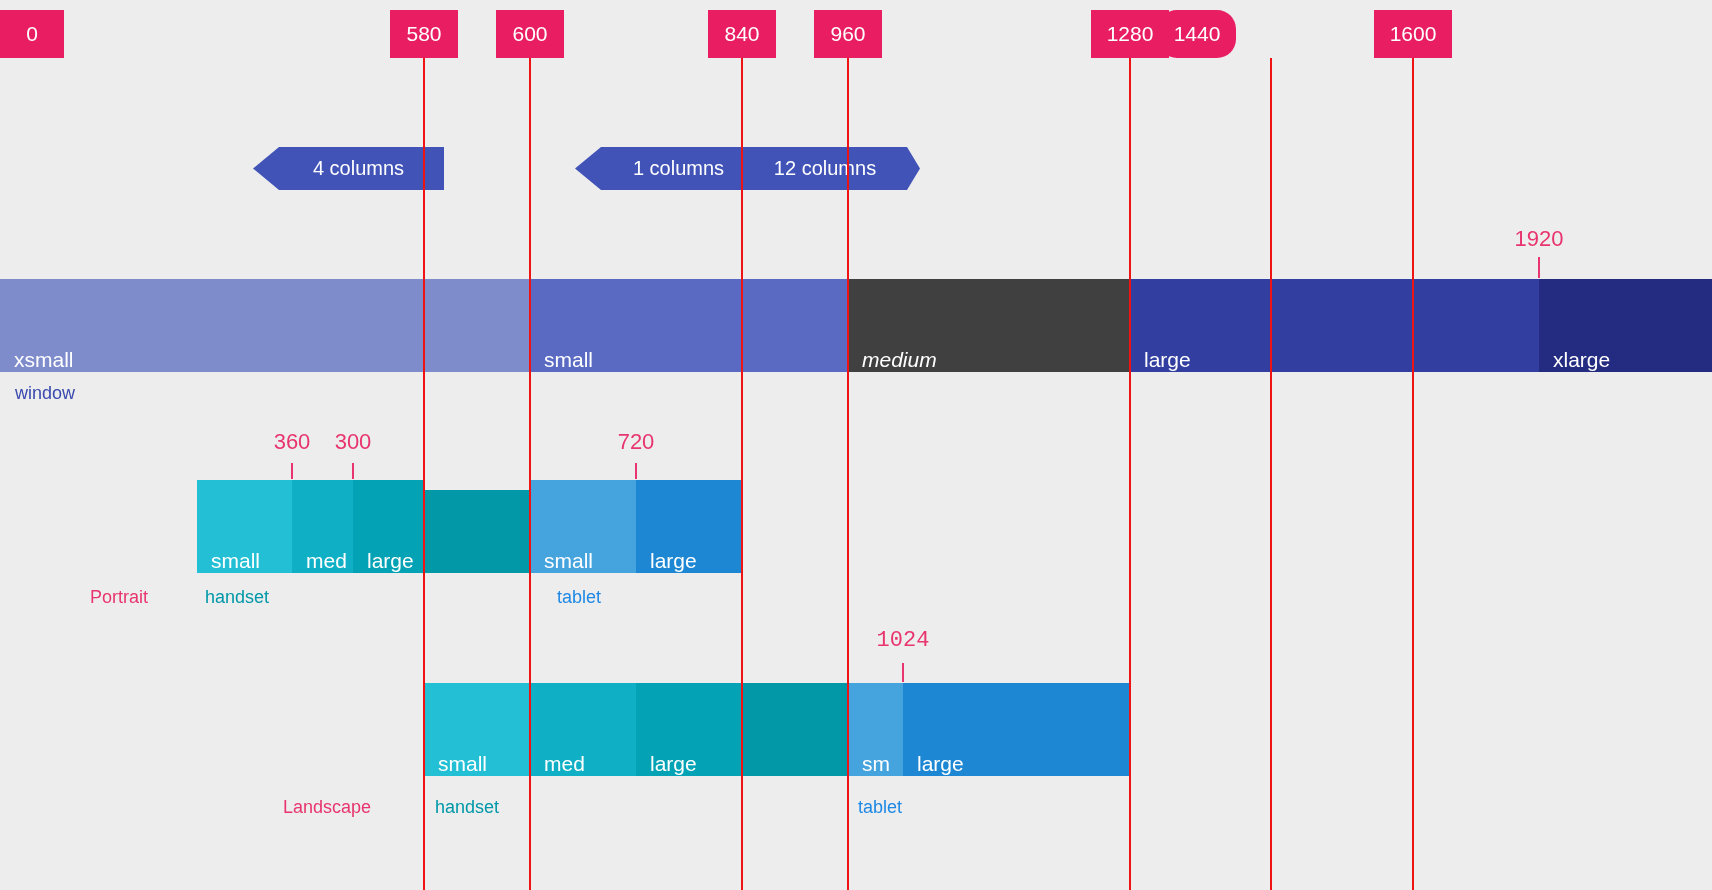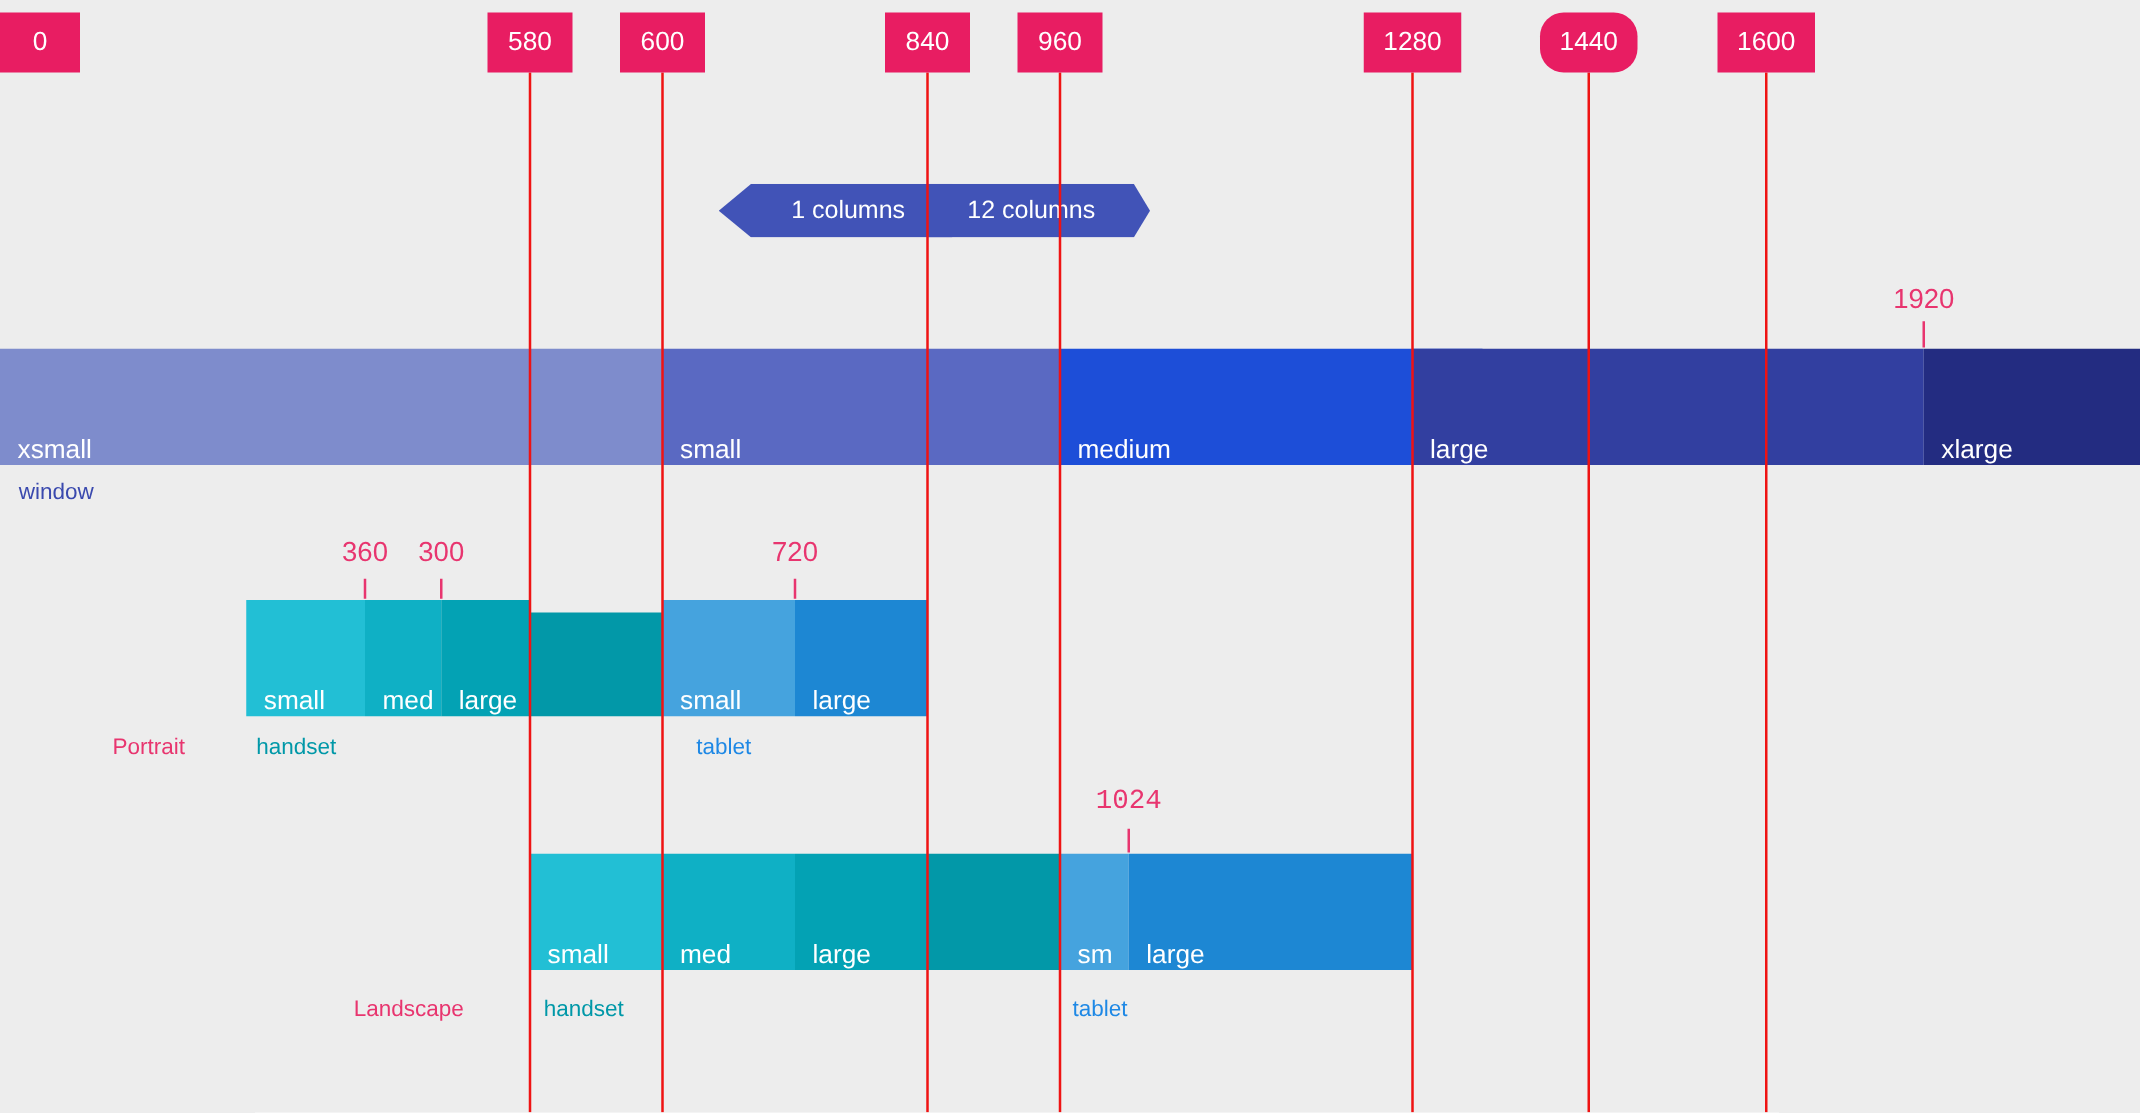"1440" div.flag { left: 1232px -> 1158px }
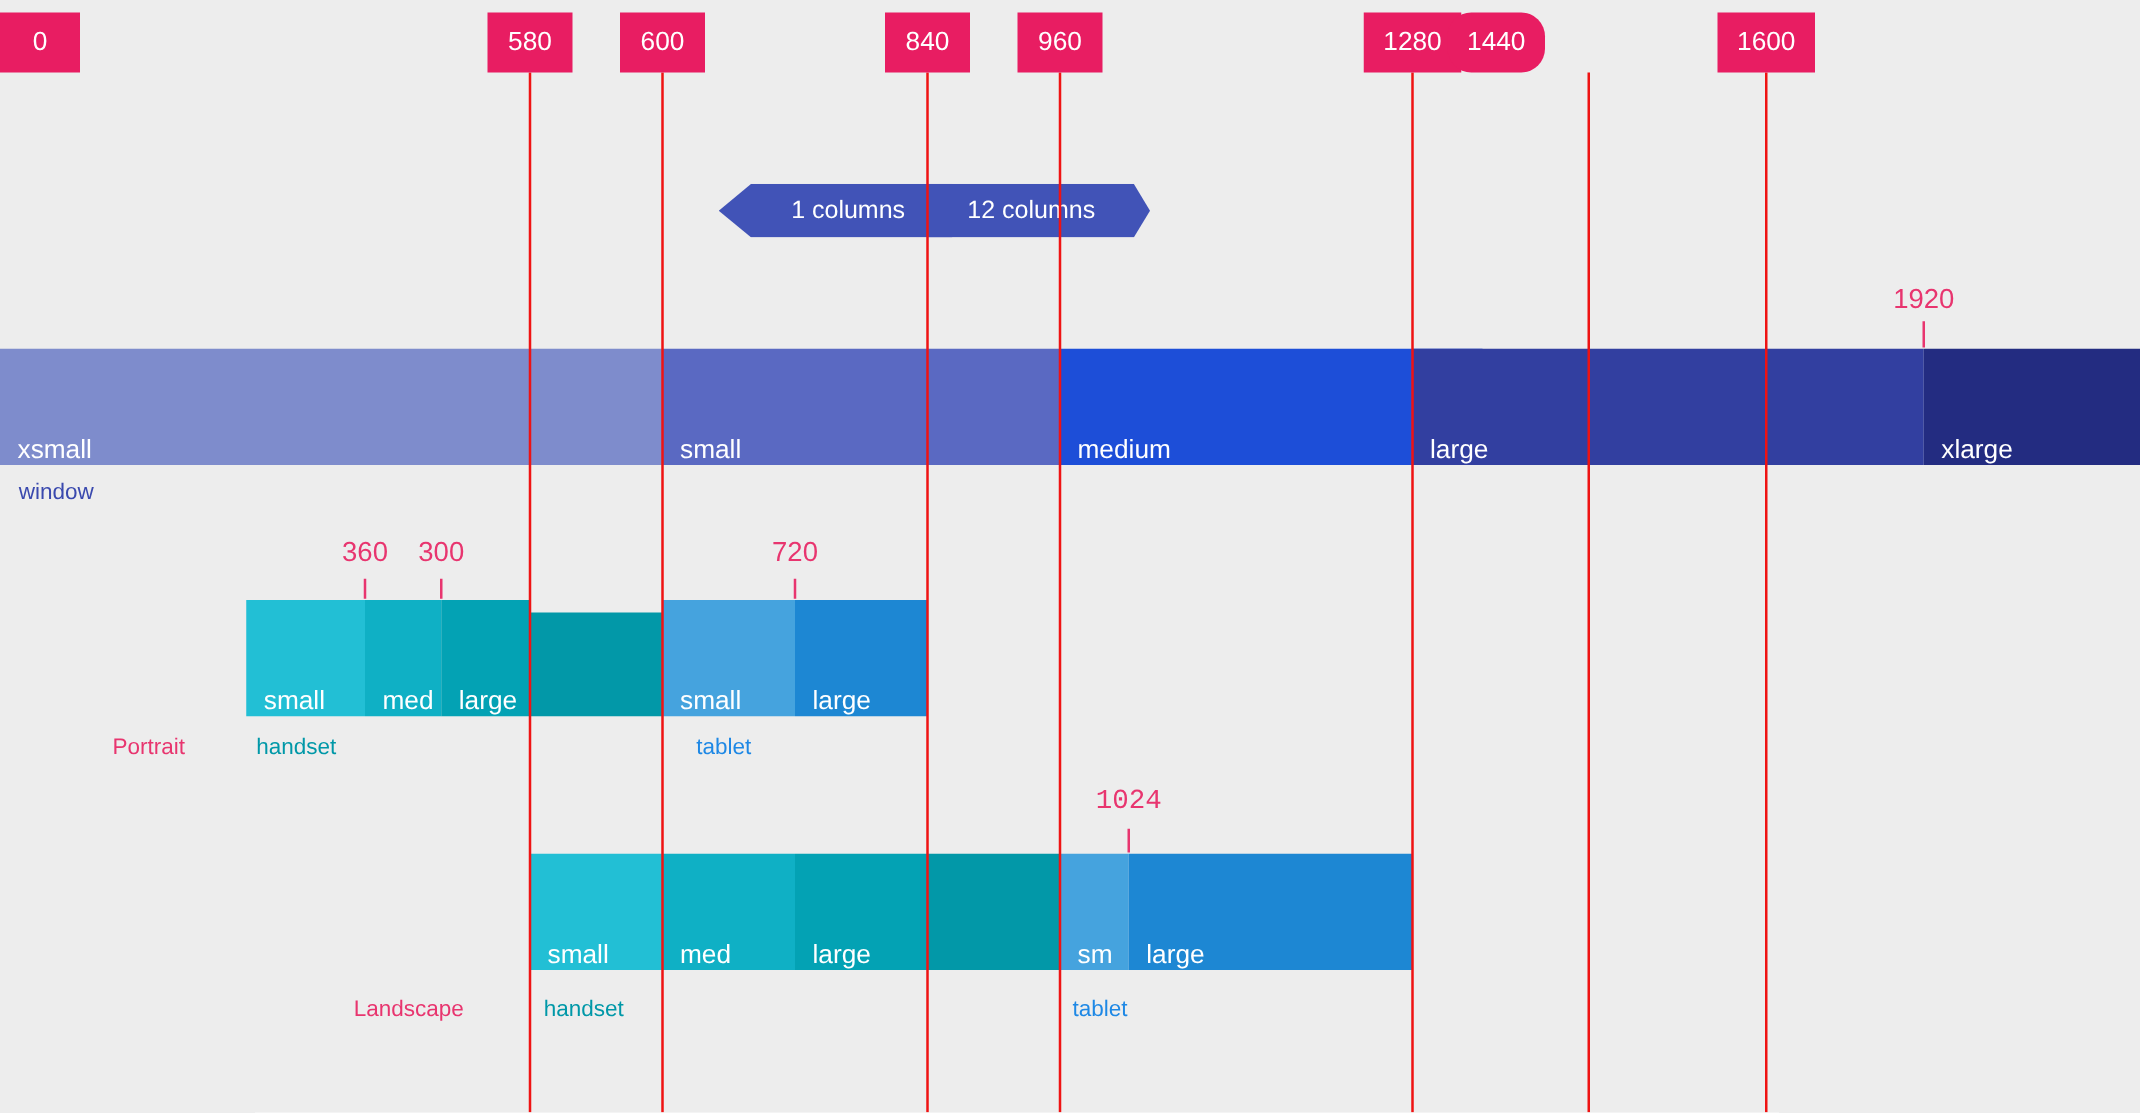"4 columns" div.badge { html: none -> <div>4 columns</div> }
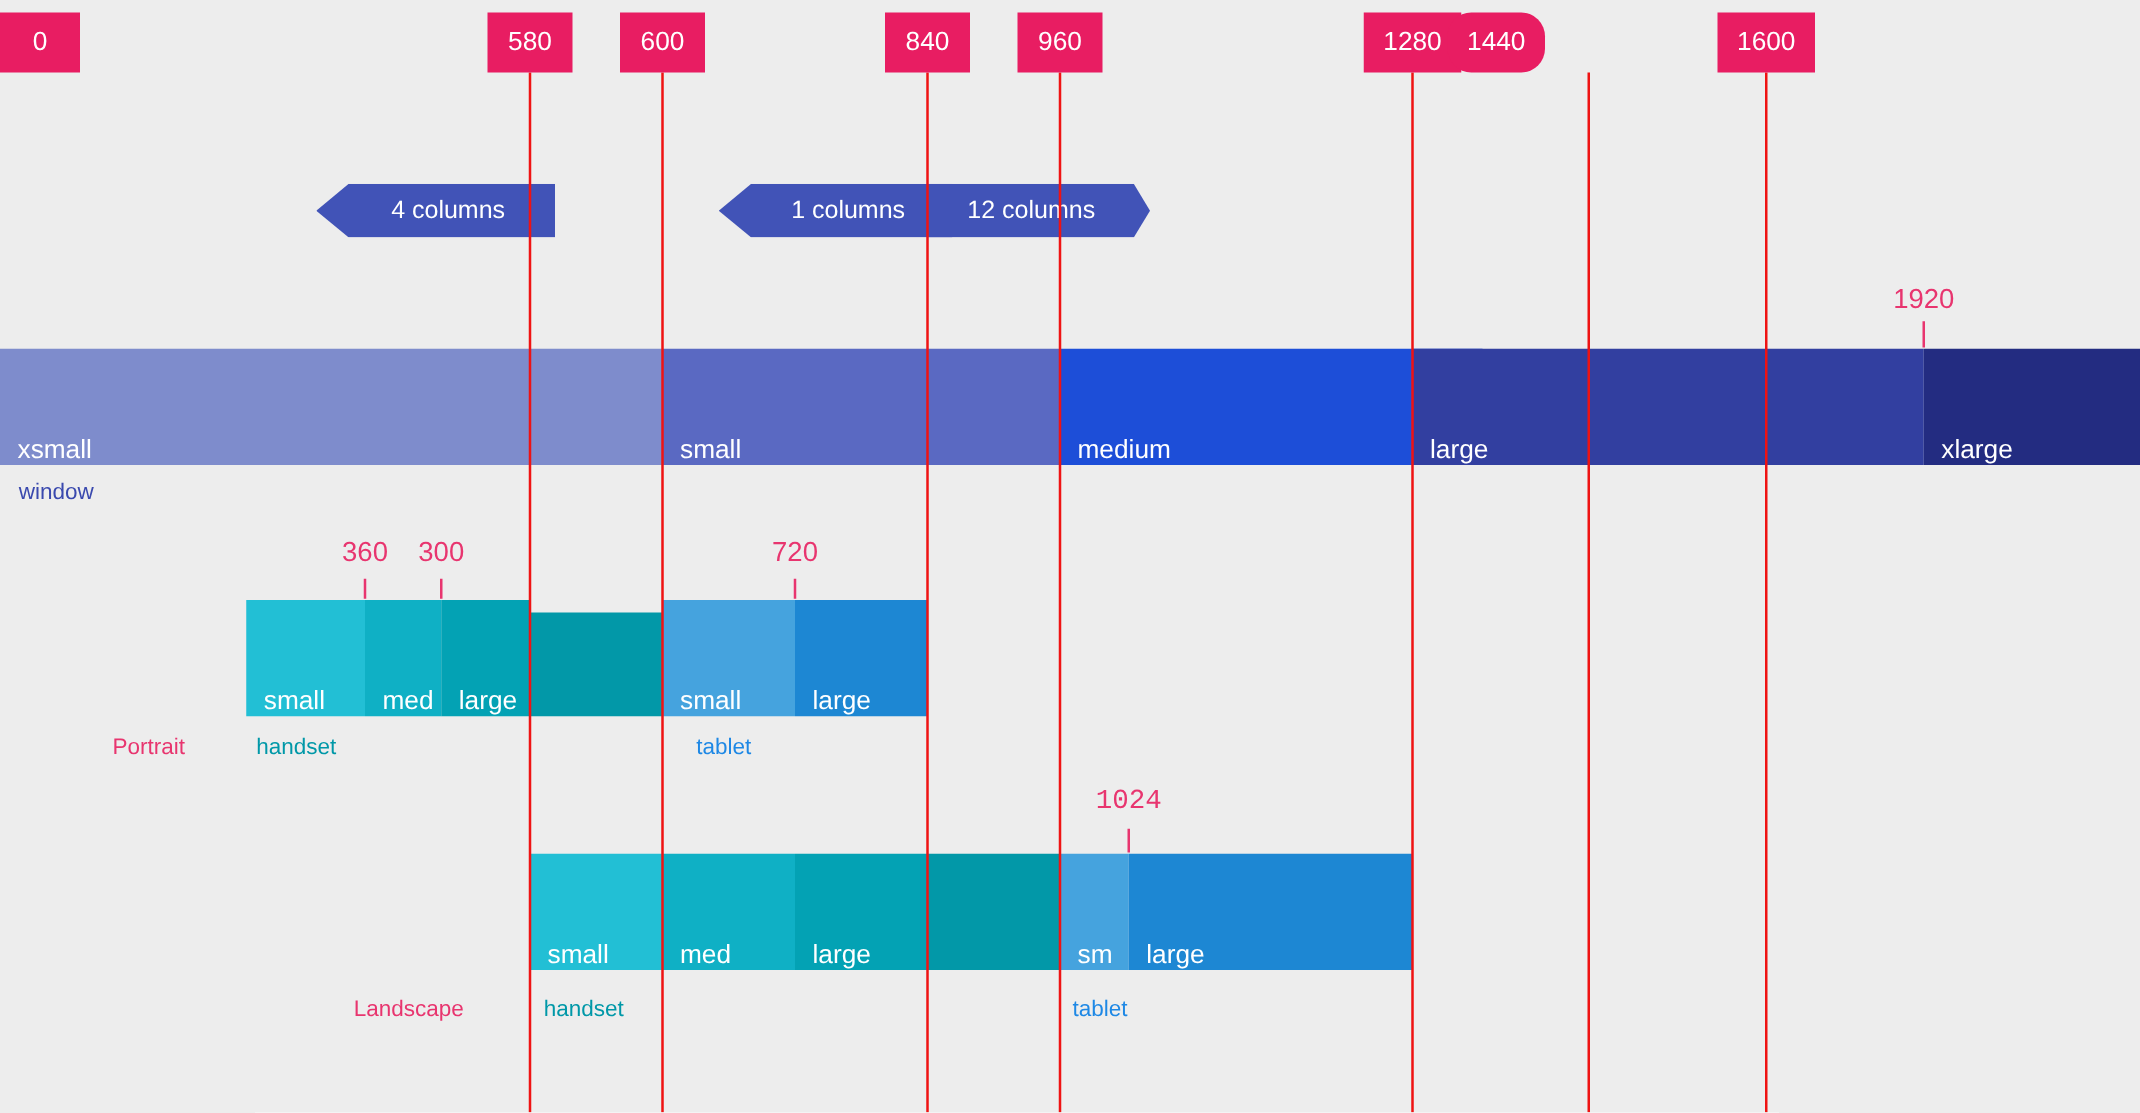"medium" div.seg { background: #1d4ed8 -> #404040; font-style: none -> italic }
